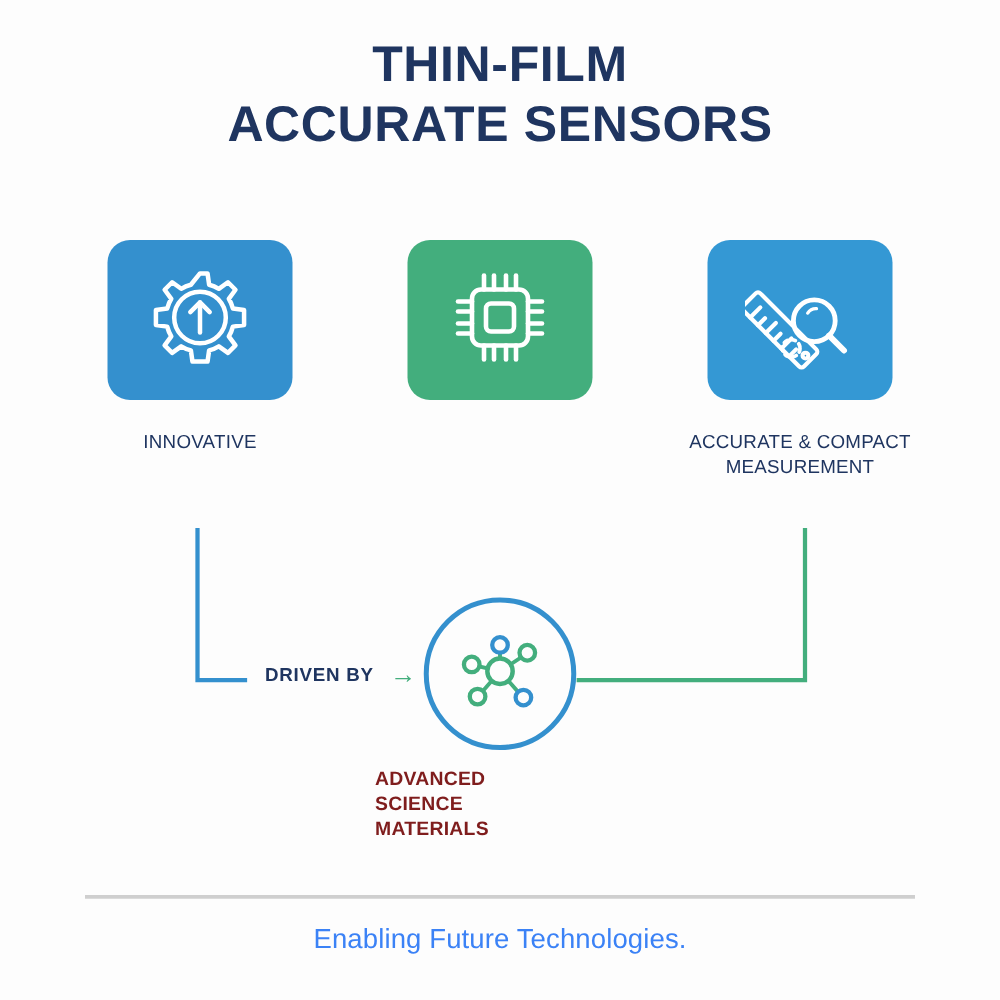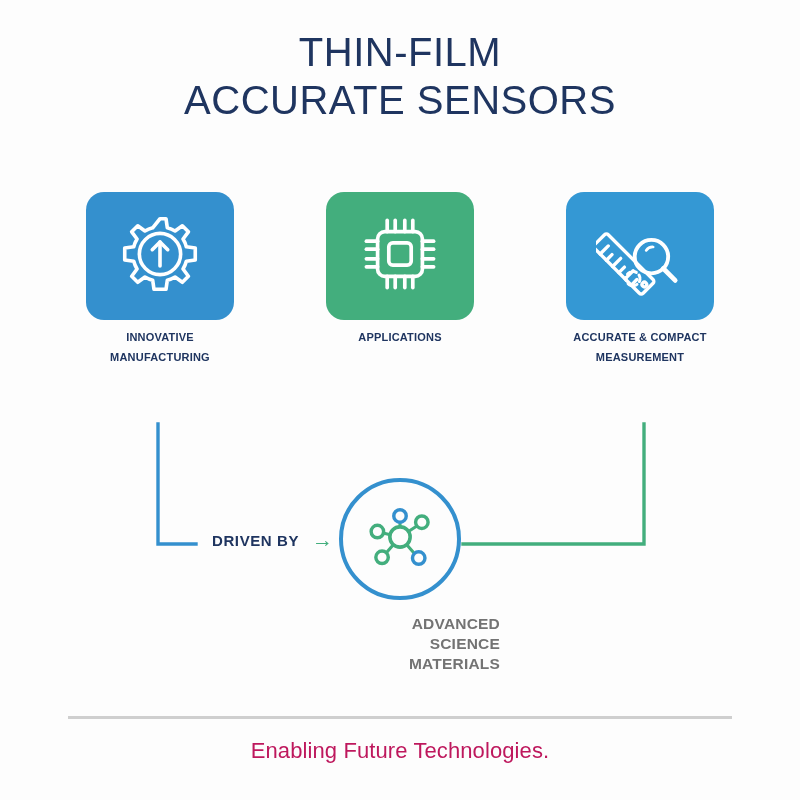"THIN-FILM" .title-line { font-weight: normal -> bold }
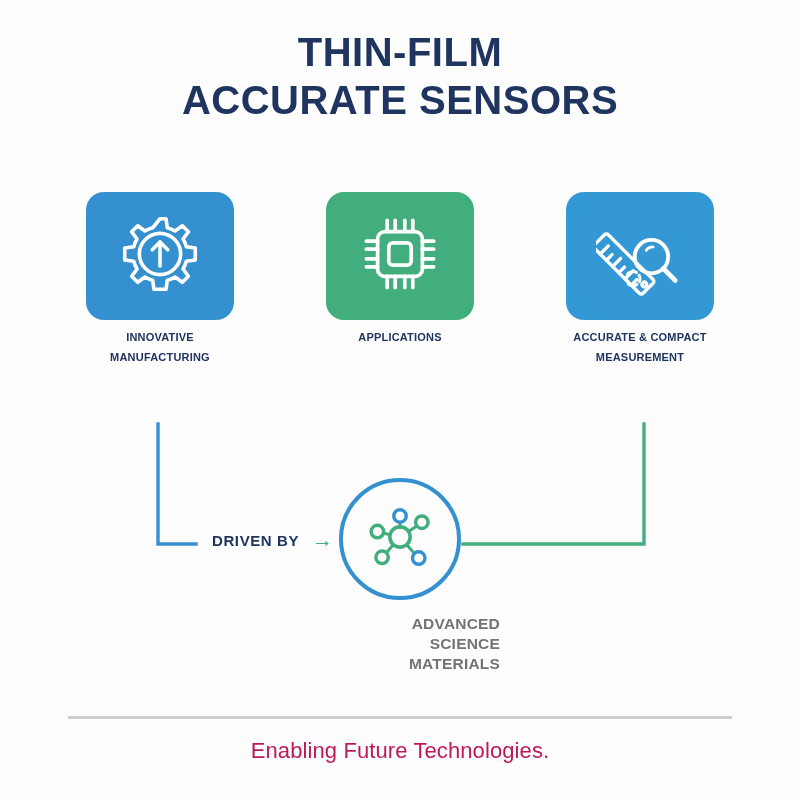"INNOVATIVE" .card-label { font-size: 11px -> 15px; font-weight: bold -> normal; margin-top: 7px -> 24px }
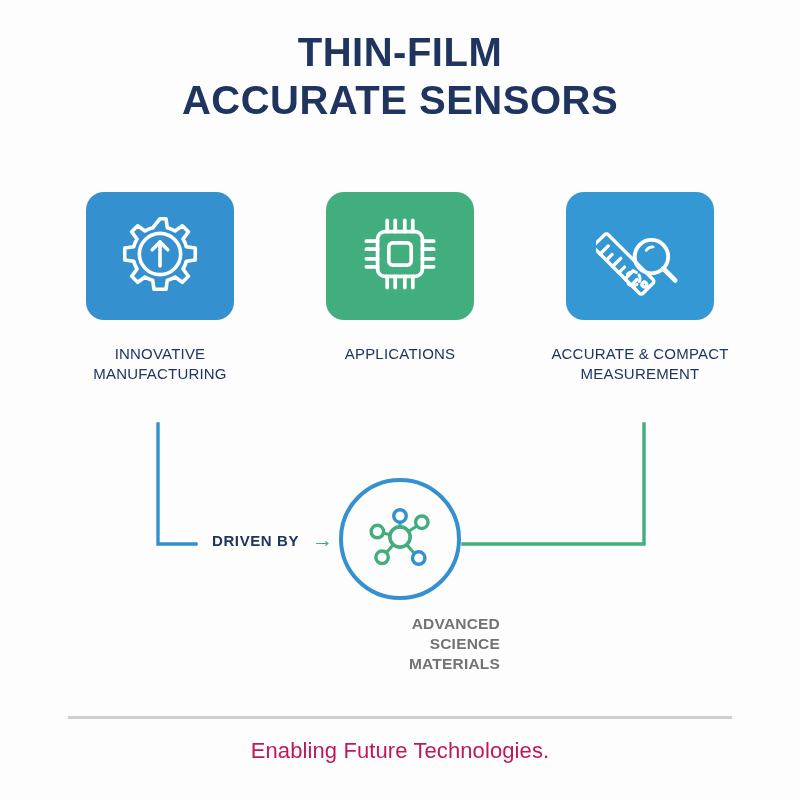"APPLICATIONS" div { html: <div>APPLICATIONS</div> -> none }
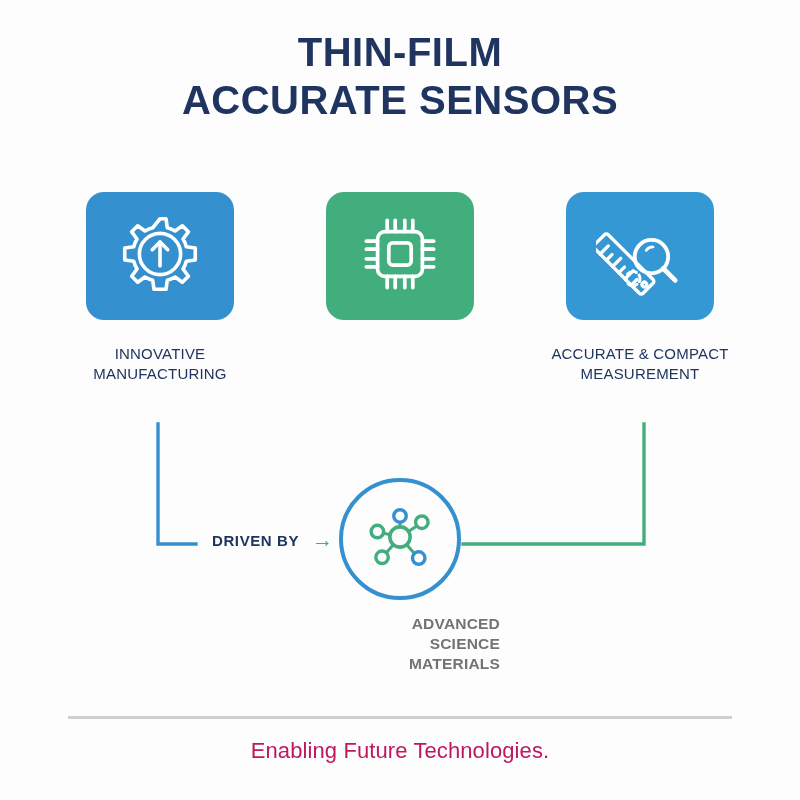"MANUFACTURING" div { html: <div>MANUFACTURING</div> -> none }
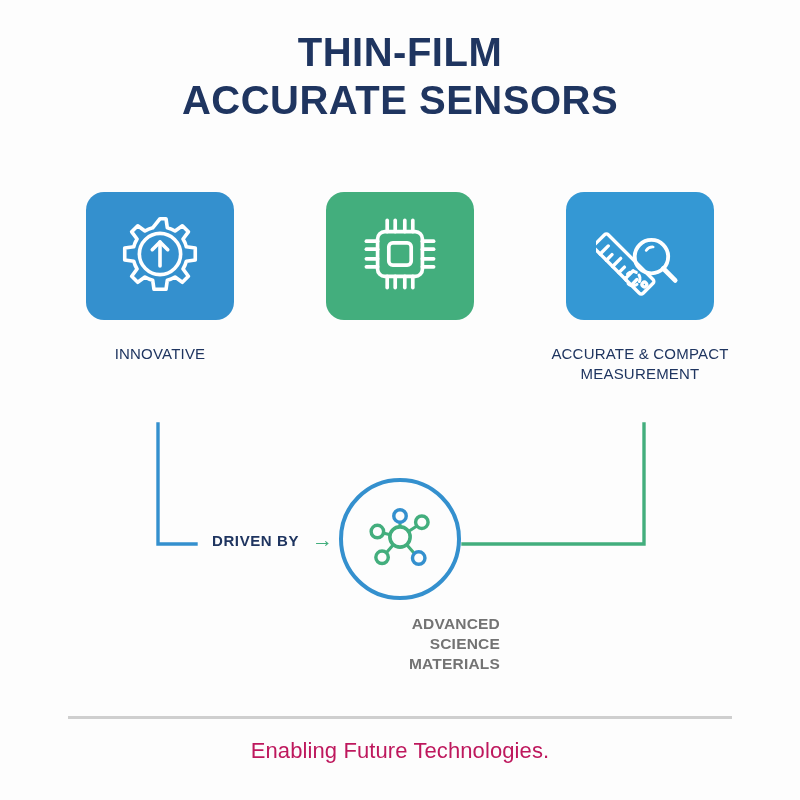"ADVANCED" .hub-label { color: #737373 -> #7f1d1d; text-align: right -> left }
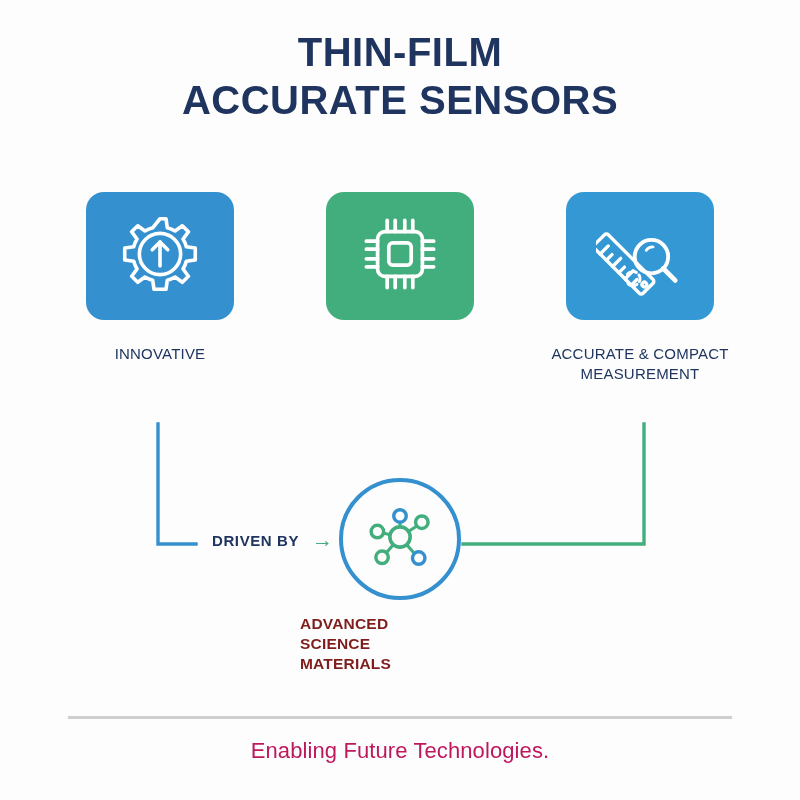"Enabling Future Technologies." .footer-text { color: #be185d -> #3b82f6 }
